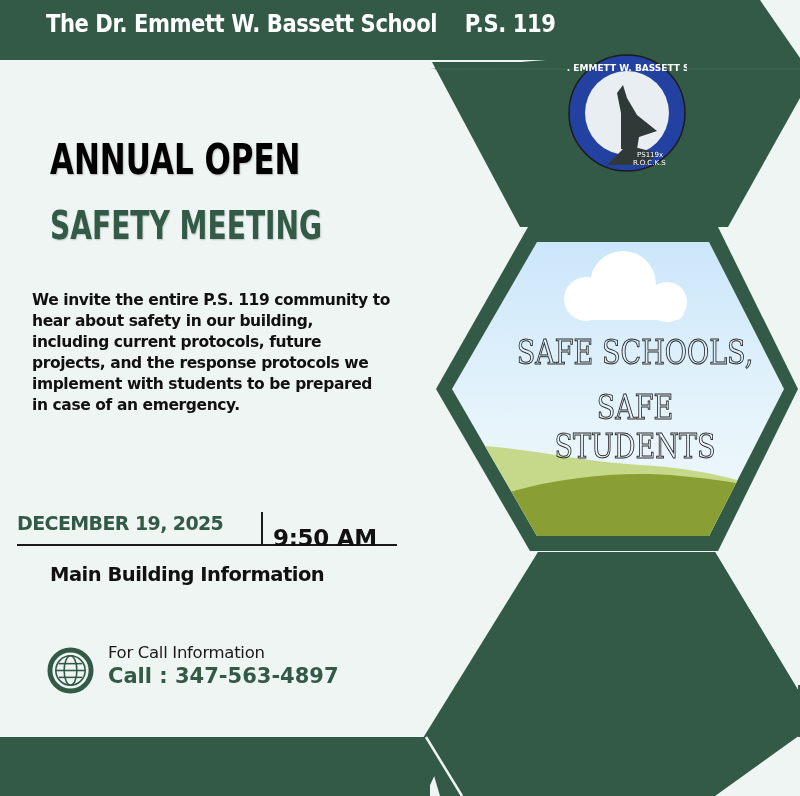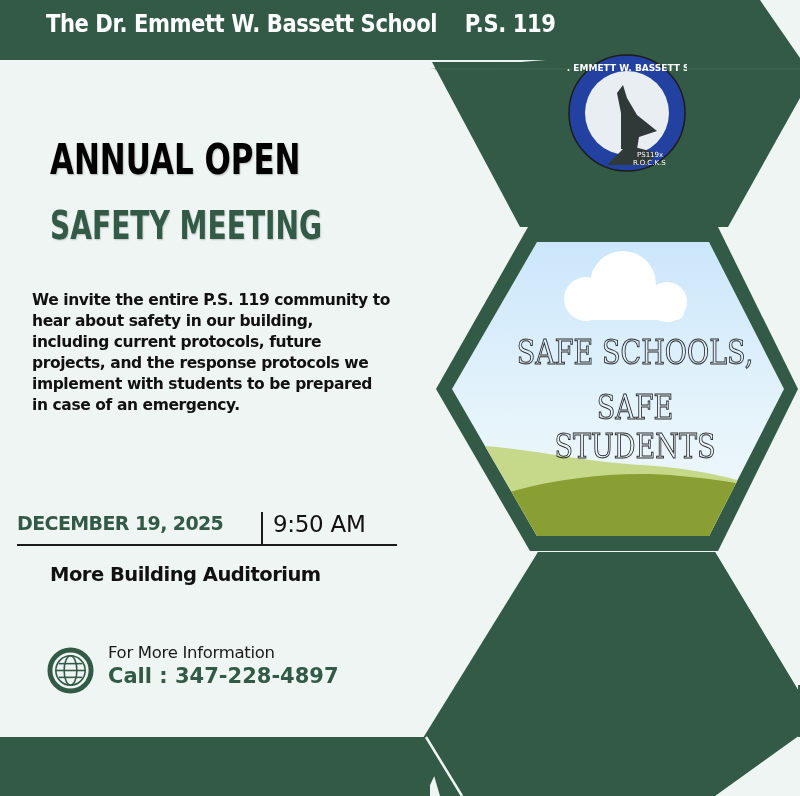"9:50 AM" .time { font-weight: normal -> bold; top: 1px -> 15px }
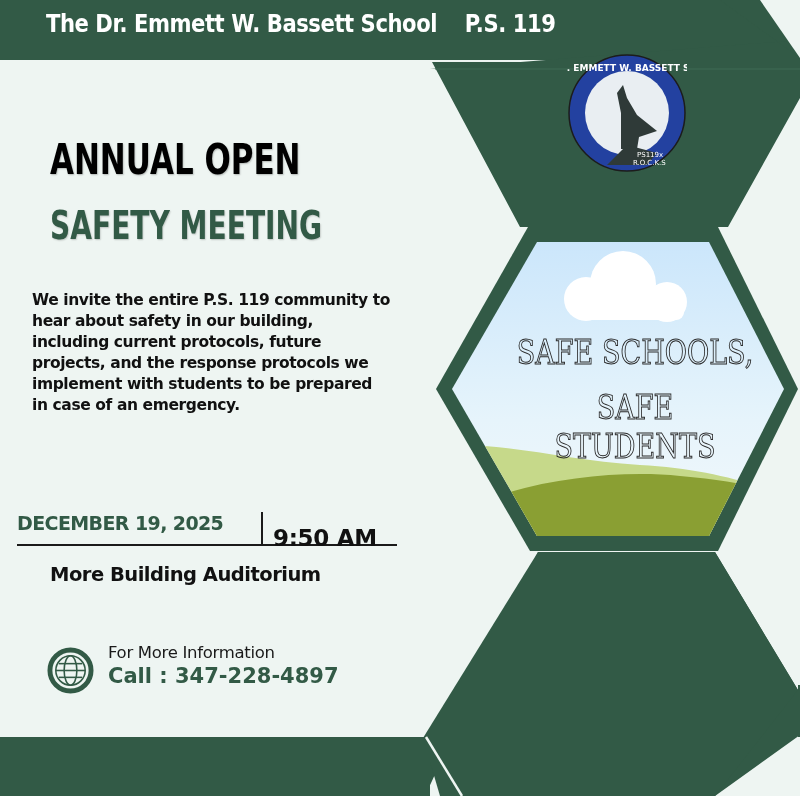"More Building Auditorium" div.venue { text: More Building Auditorium -> Main Building Information }
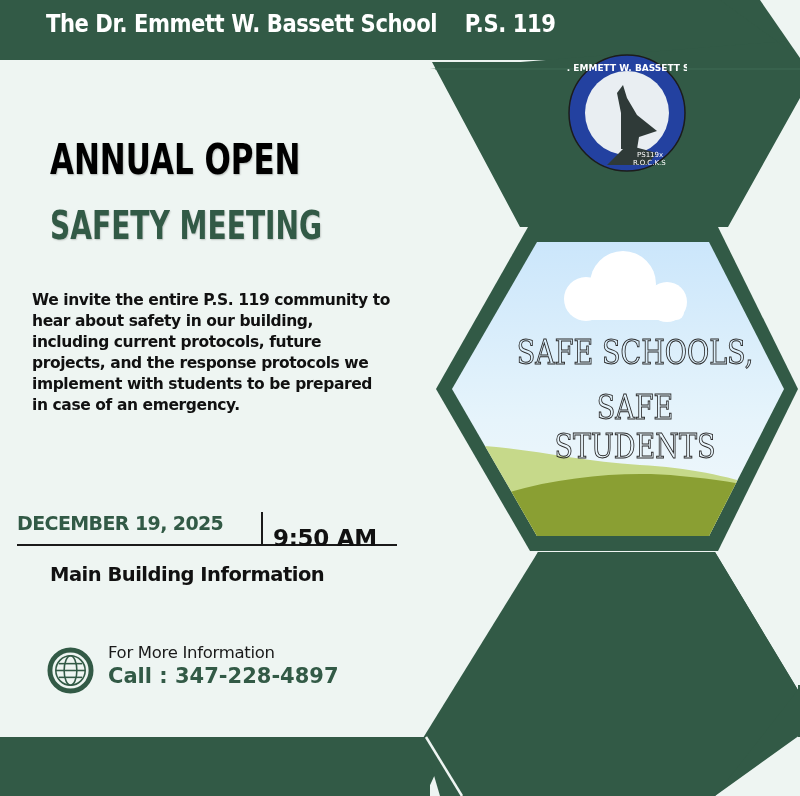"For More Information" div.info-label { text: More -> Call }
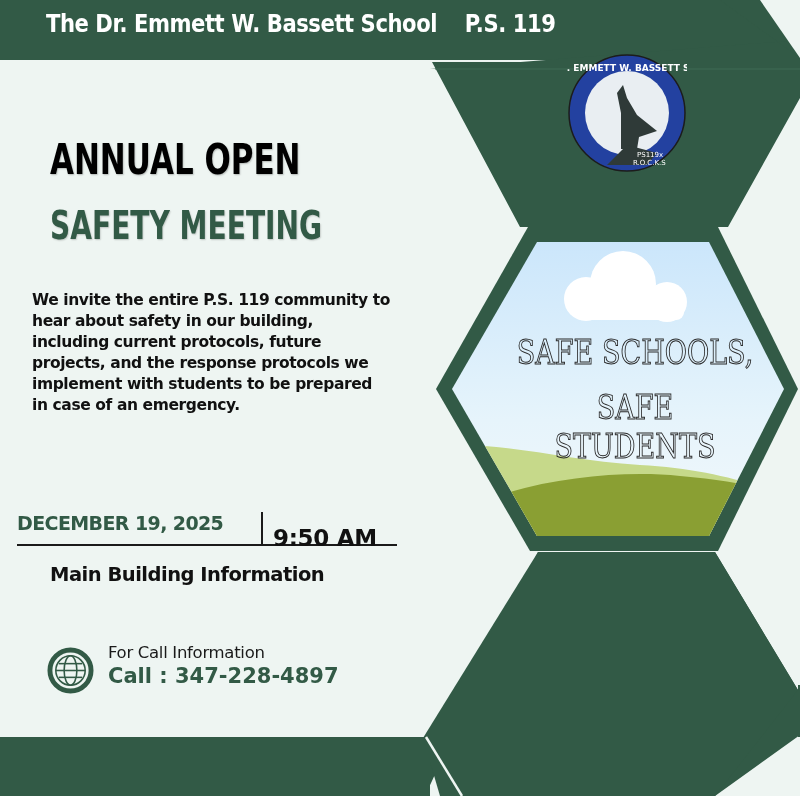"Call : 347-228-4897" div.info-phone { text: 347-228-4897 -> 347-563-4897 }
